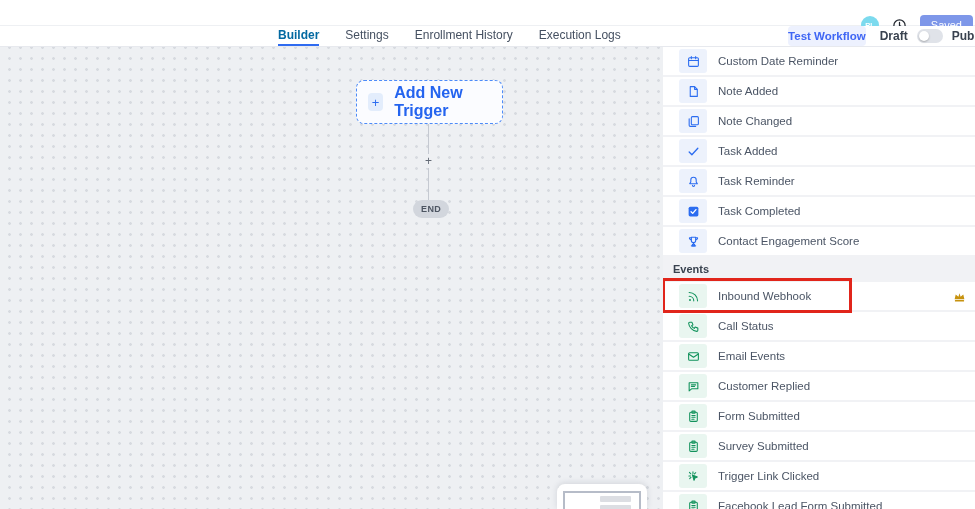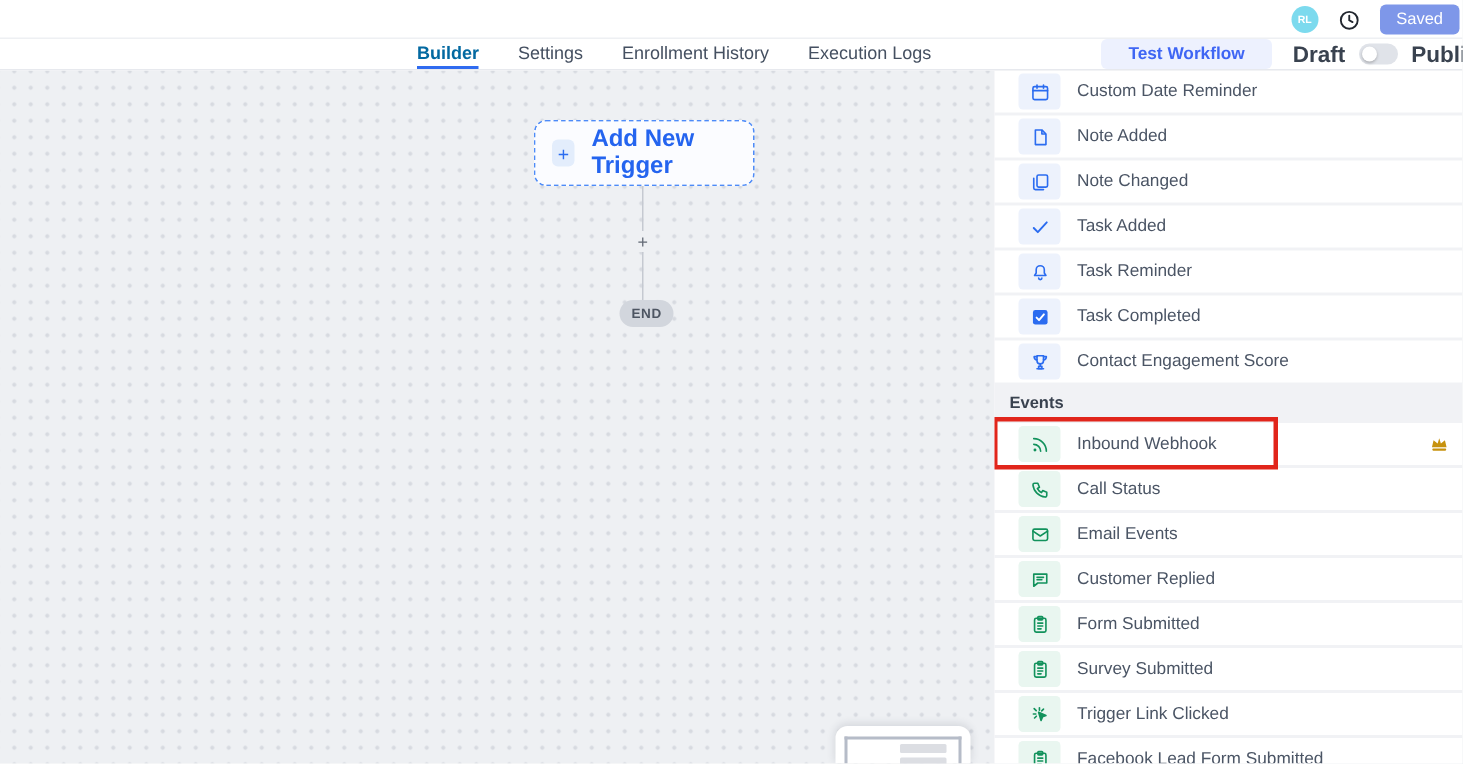"Saved" .header-right { top: 0 -> 12px }
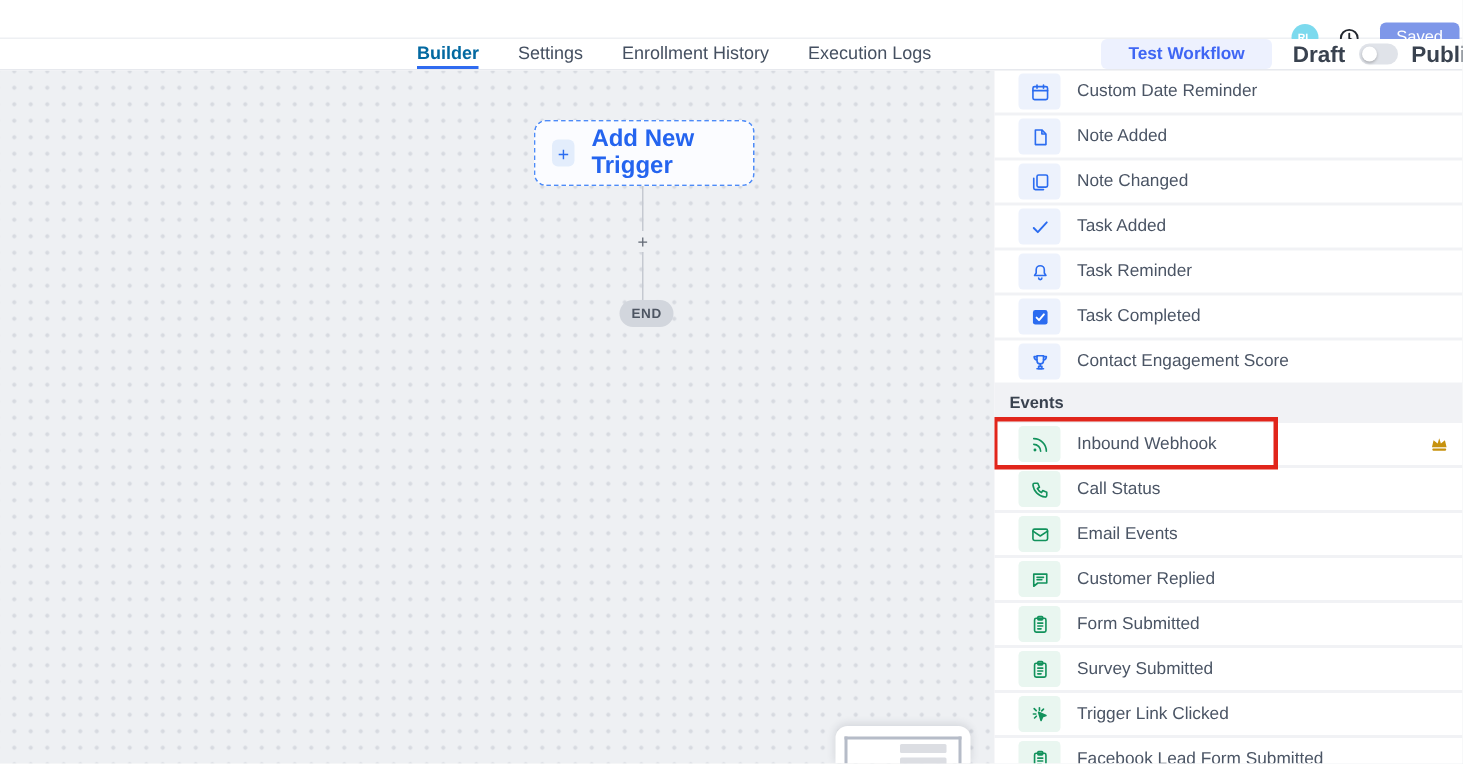"Test Workflow" .test-btn { padding: 4px 18px -> 4px 0 }
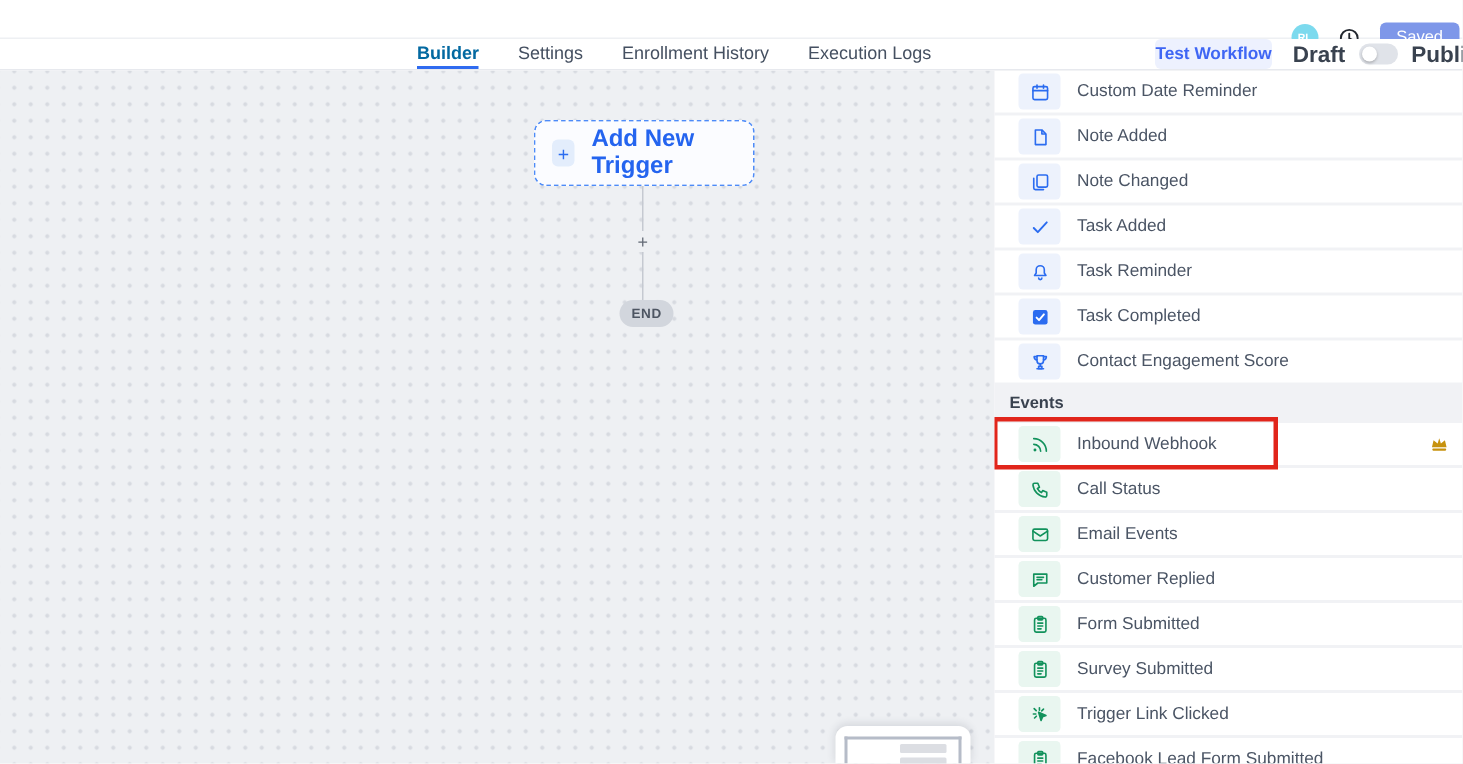"Draft" .draft-label, .publish-label { font-size: 15px -> 12px }
